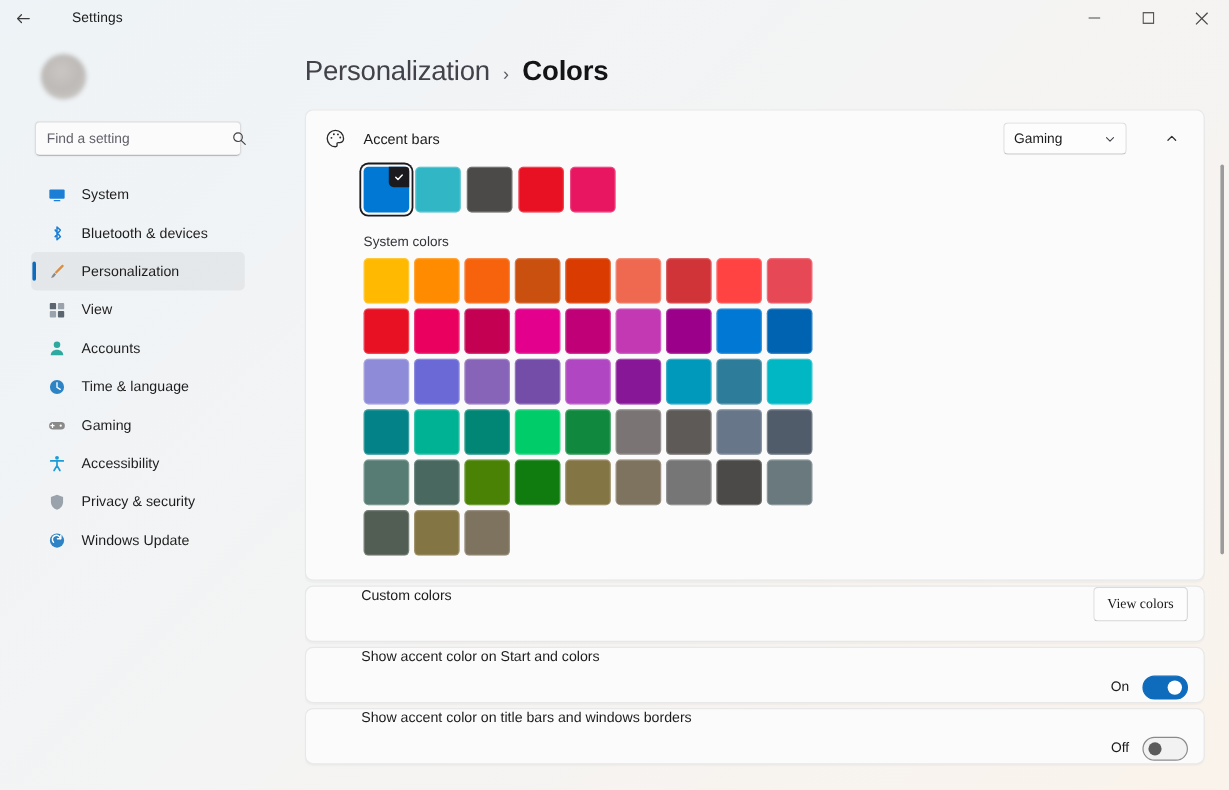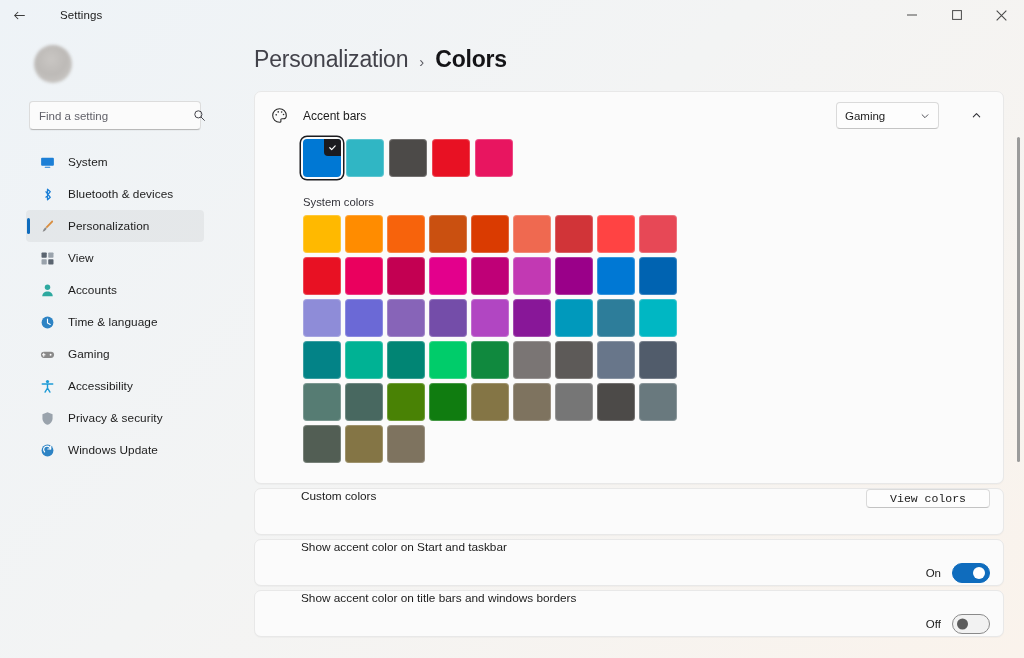"View colors" .btn-sec { font-family: Liberation Mono, monospace -> Liberation Serif, serif; height: 19px -> 29px; padding: 0 23px -> 0 11px }
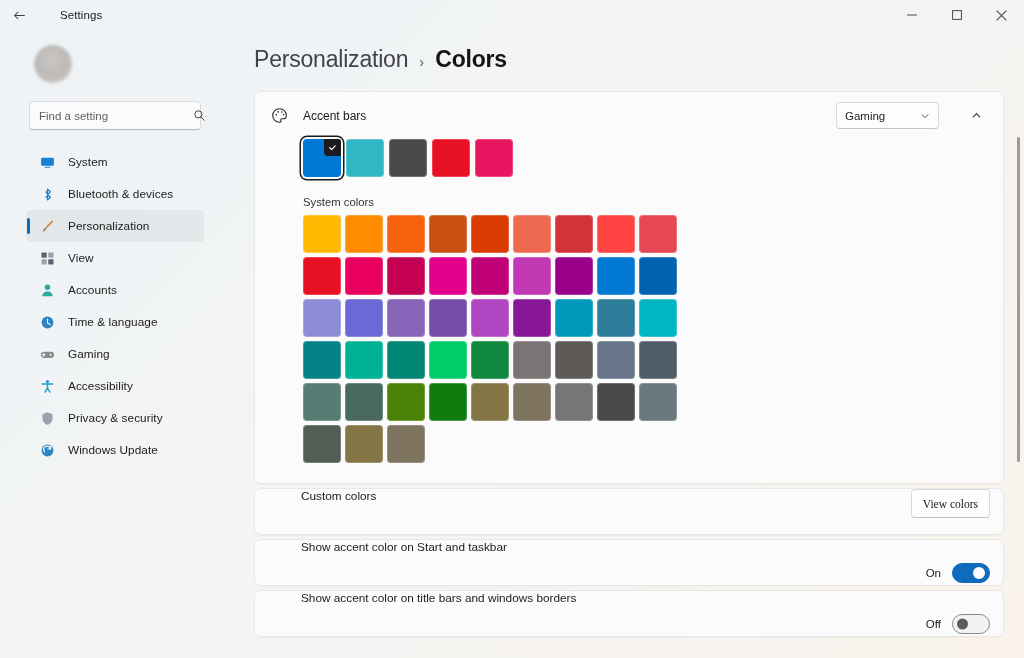"Show accent color on Start" span.sr-label { text: taskbar -> colors }
